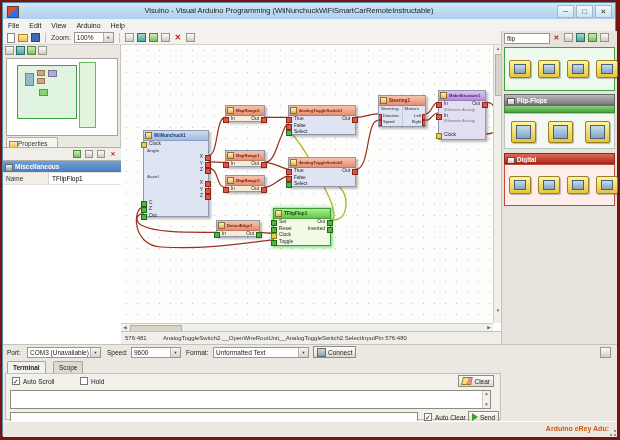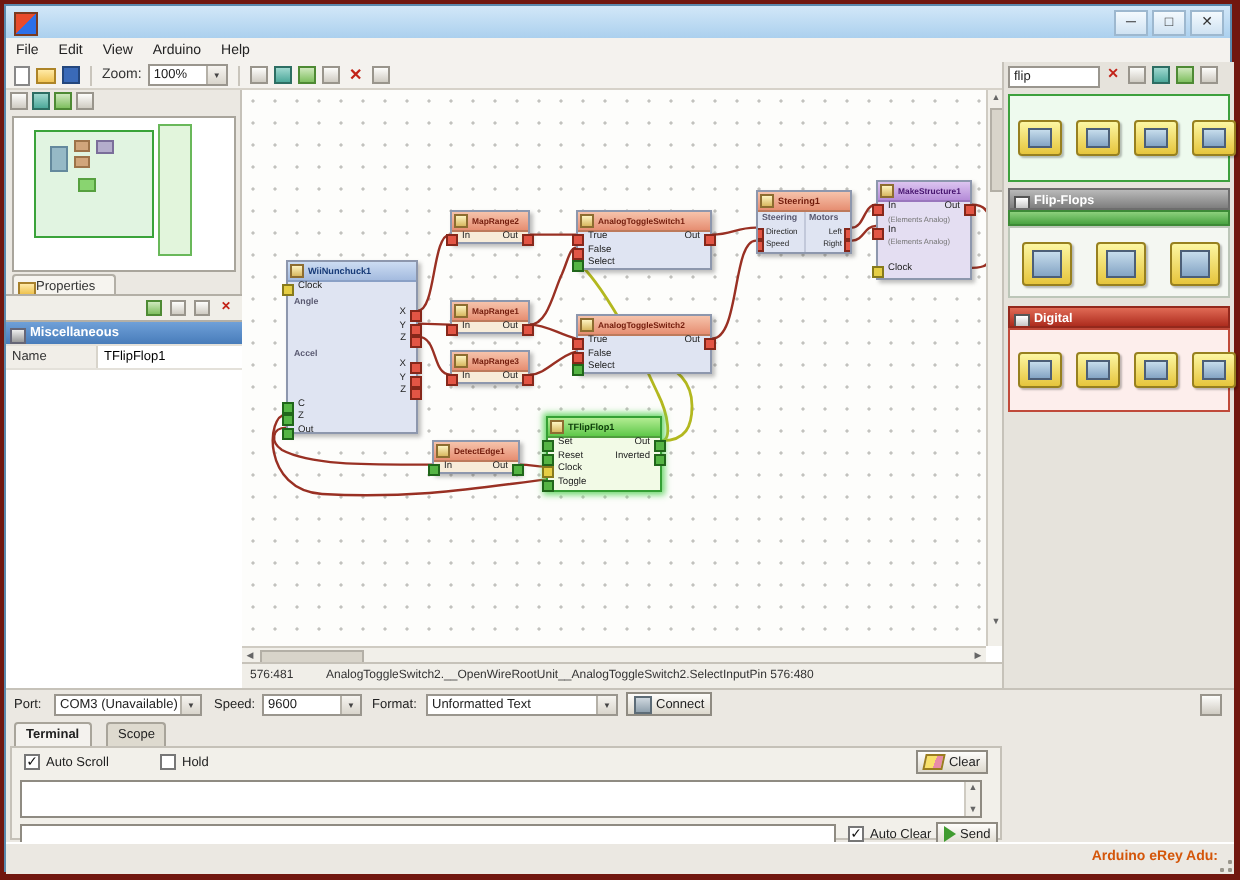"Visuino - Visual Arduino Programming" div.title-text { html: none -> <div>Visuino - Visual Arduino Programming (WiiNunchuckWiFiSmartCarRemoteInstructable)</div> }
